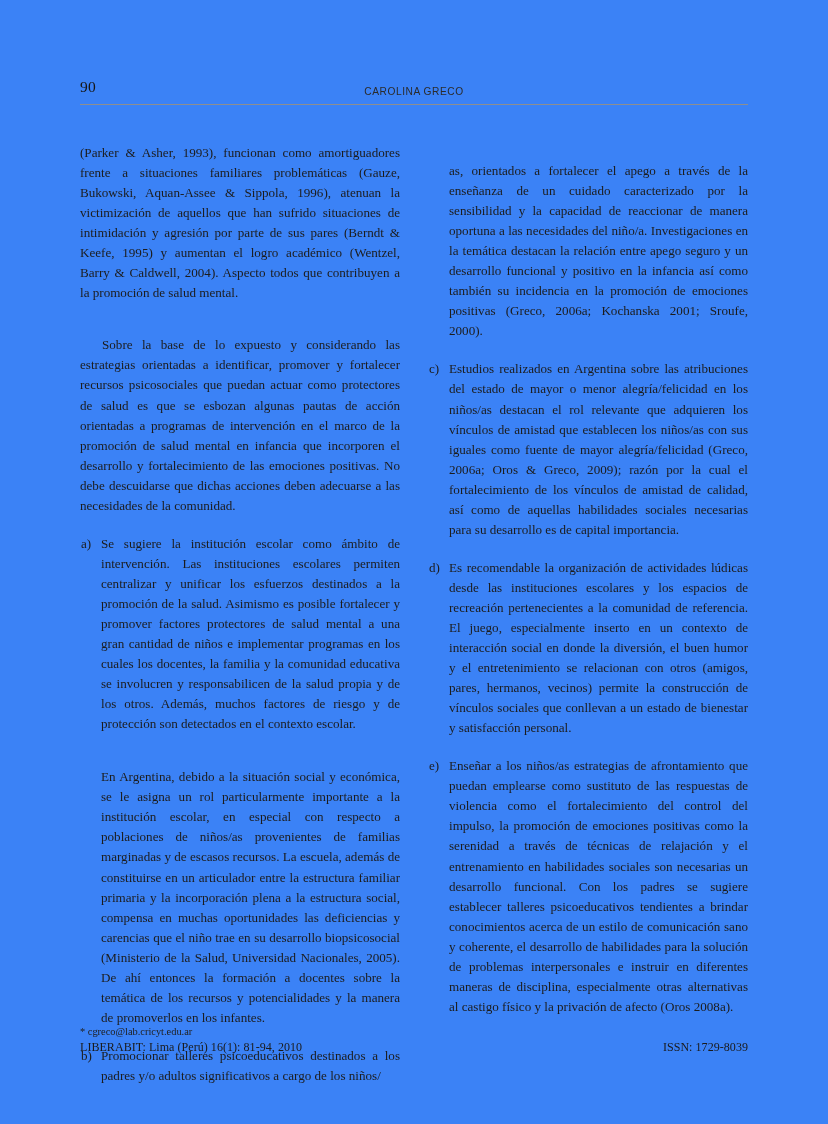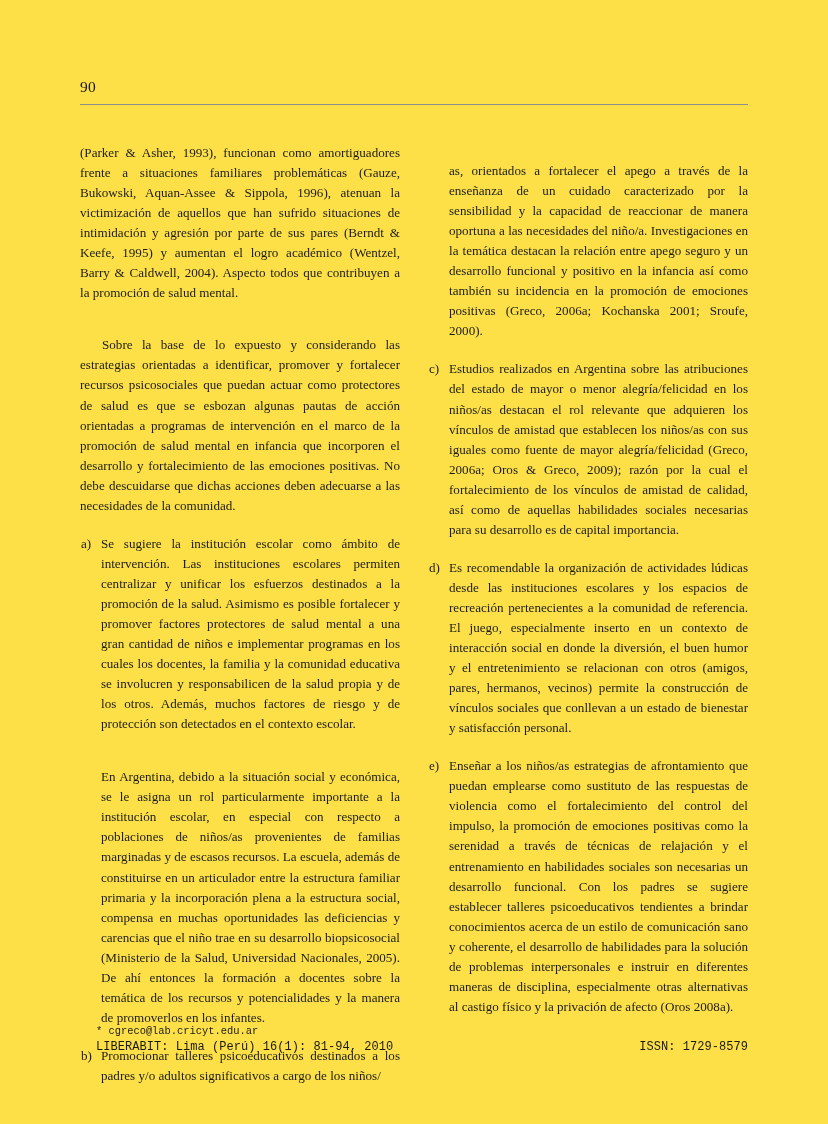"90" .page { background: #fde047 -> #3b82f6 }
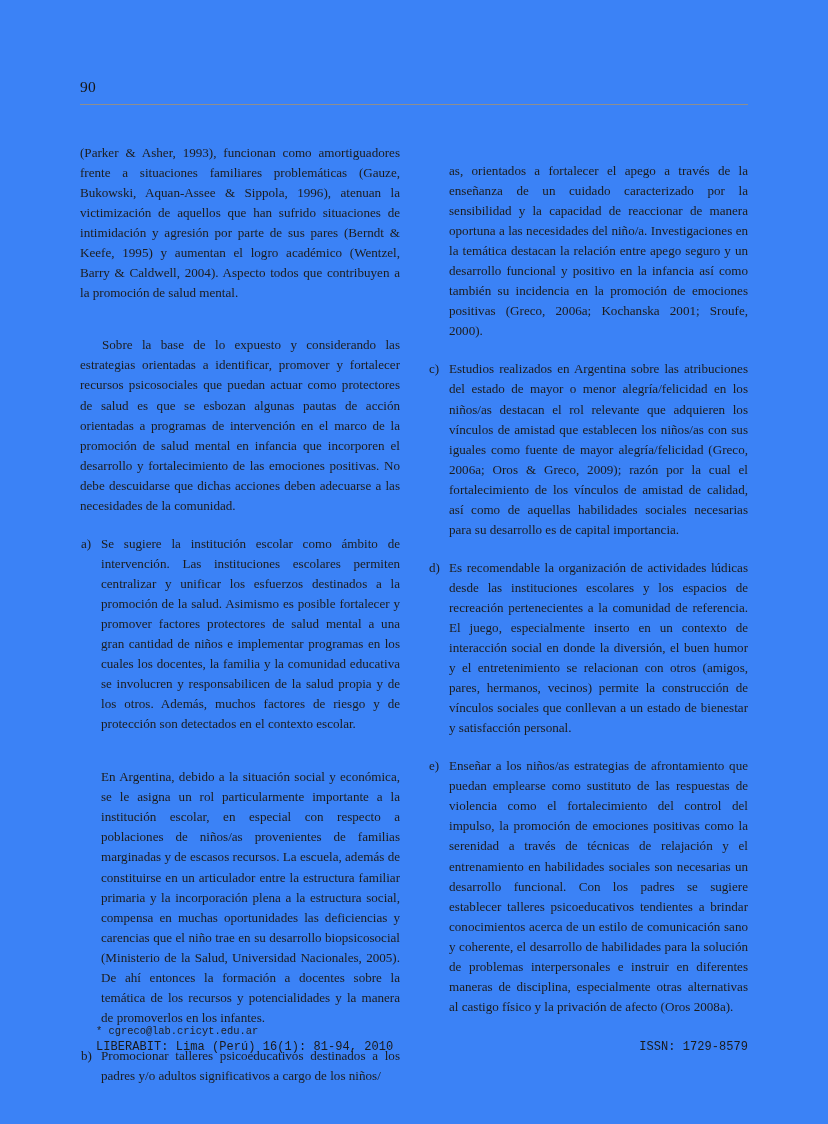"CAROLINA GRECO" div.head-title { html: none -> <div>CAROLINA GRECO</div> }
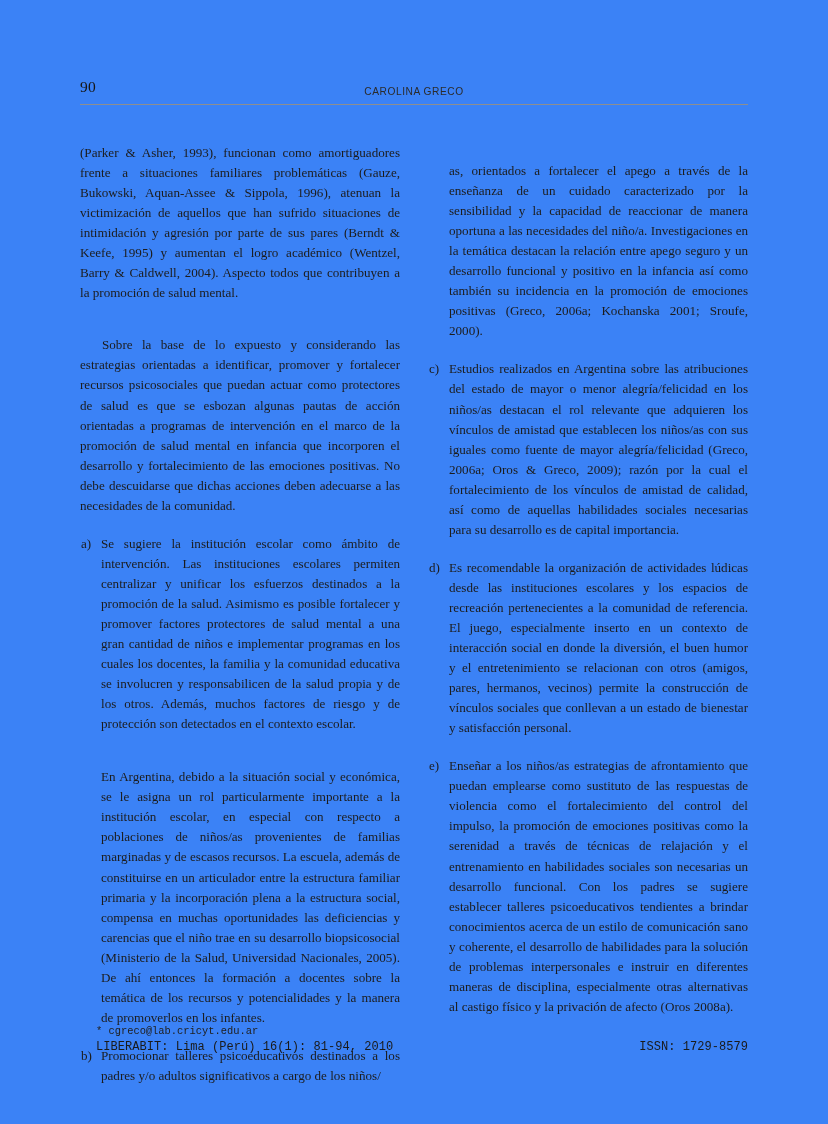"* cgreco@lab.cricyt.edu.ar" .footer { font-family: Liberation Mono, monospace -> none; left: 96px -> 80px }
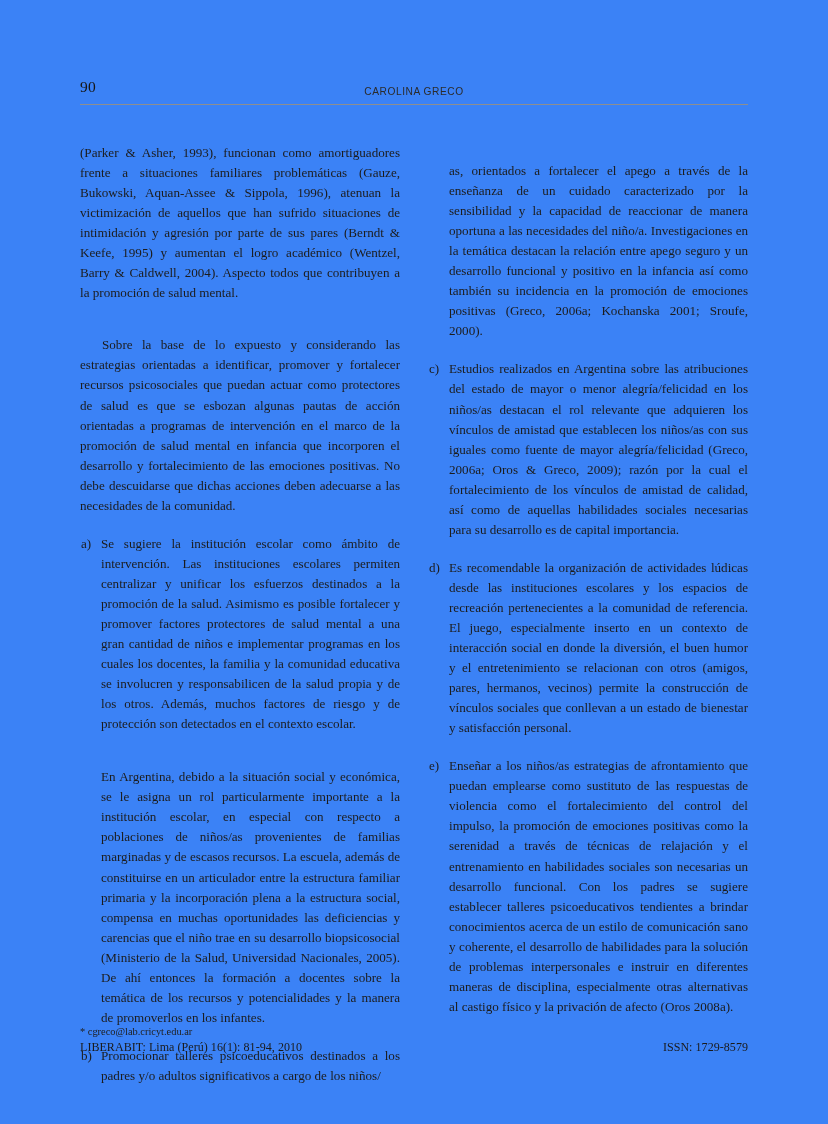"ISSN: 1729-8579" div.footer-right { text: 1729-8579 -> 1729-8039 }
